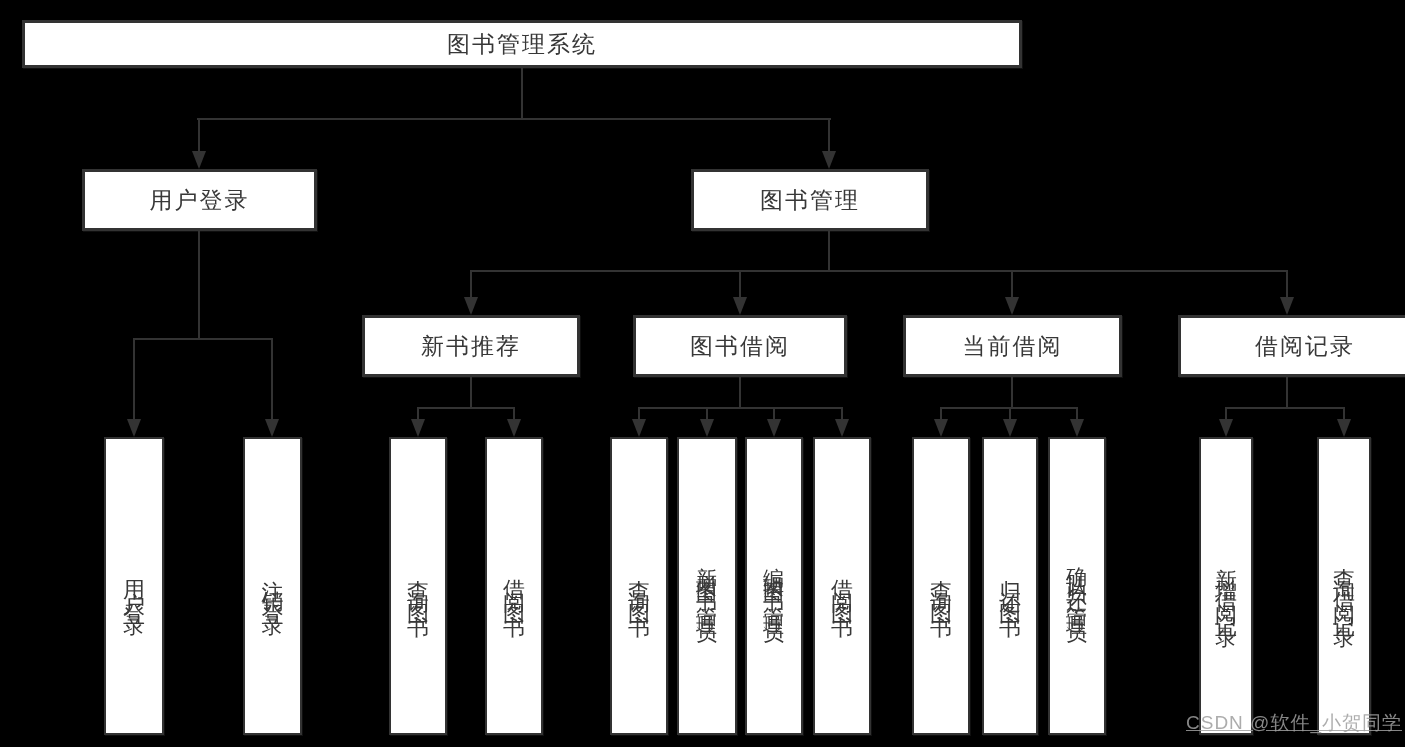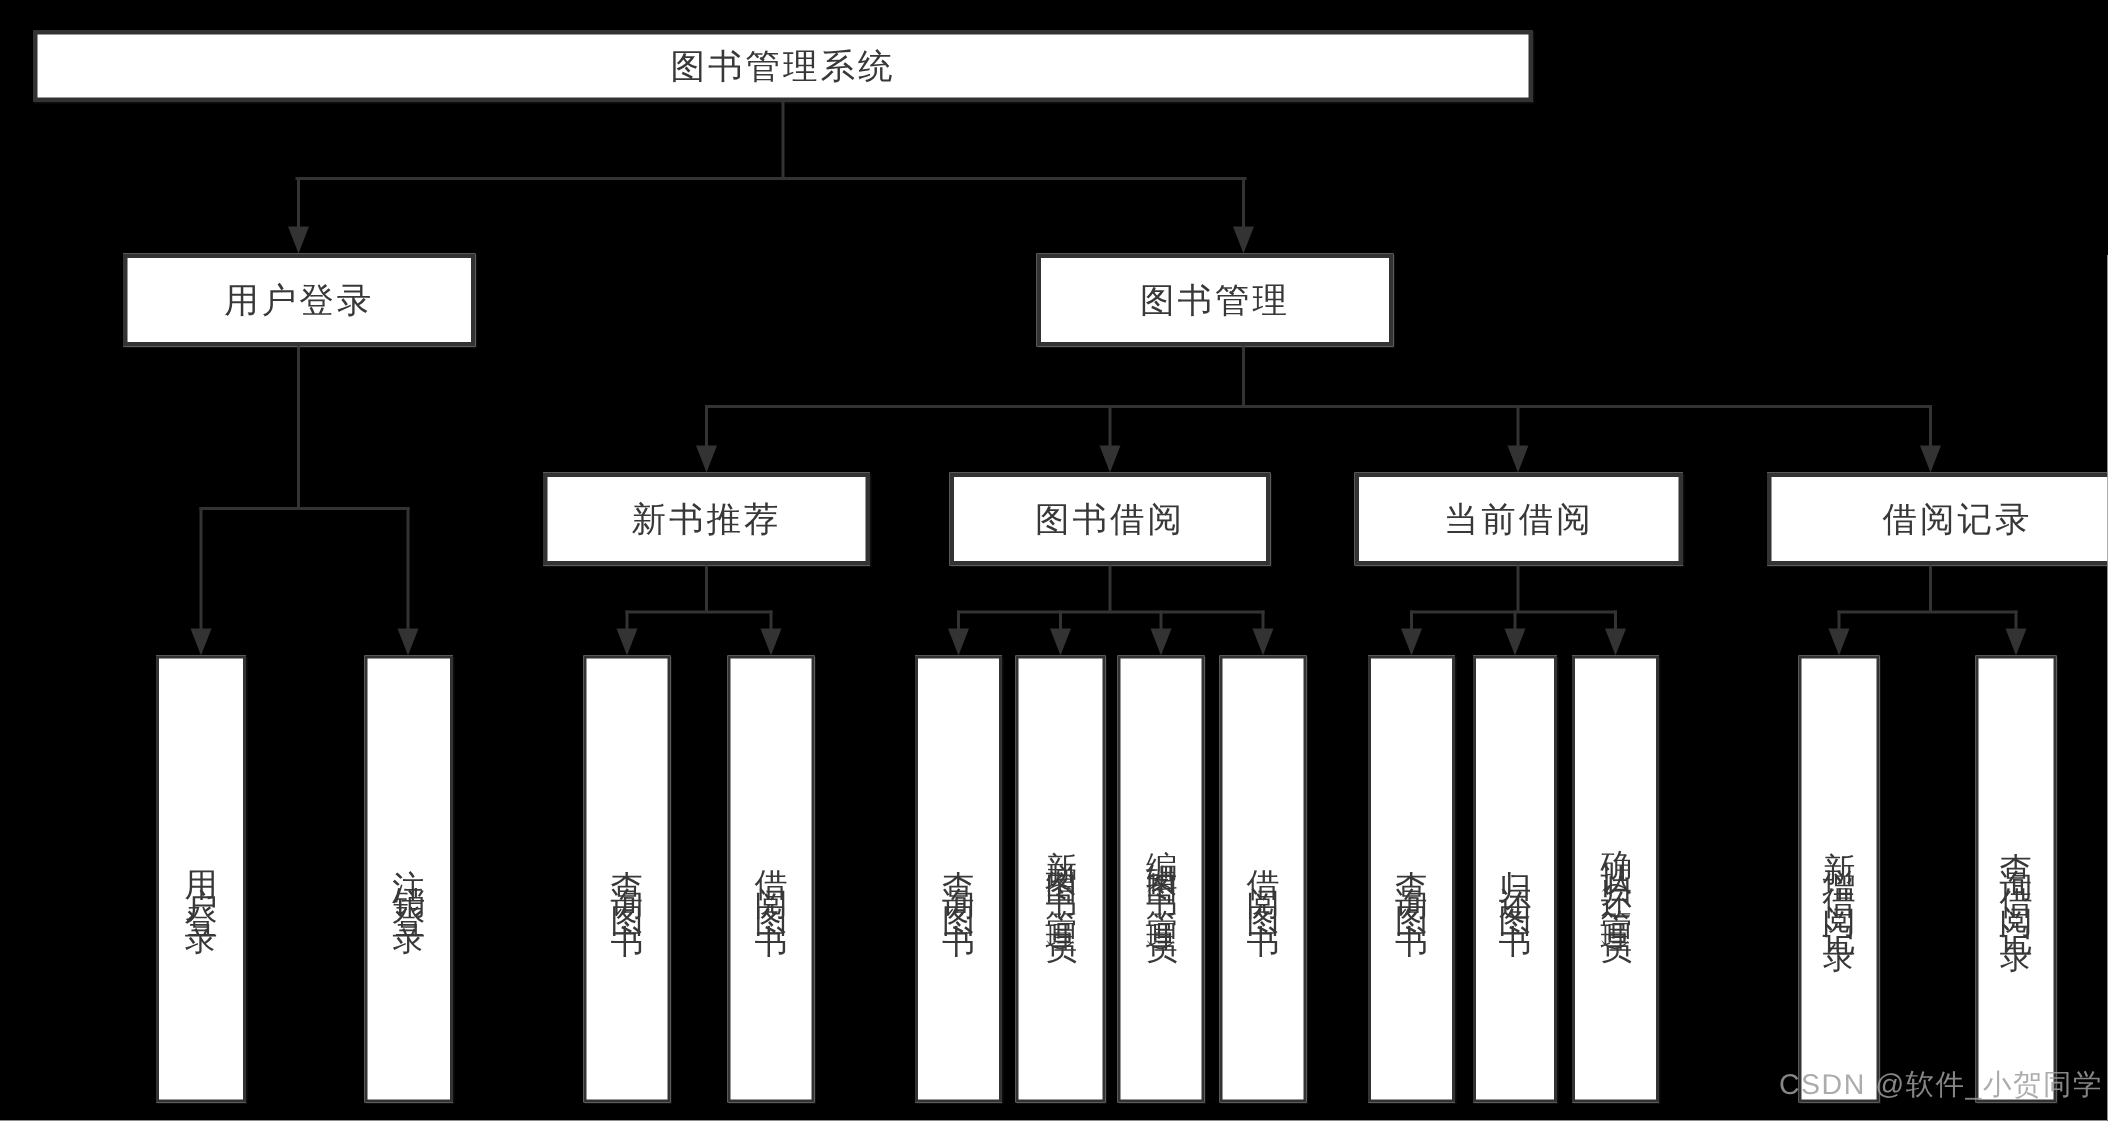"CSDN @软件_小贺同学" .watermark { text-decoration: none -> underline }
